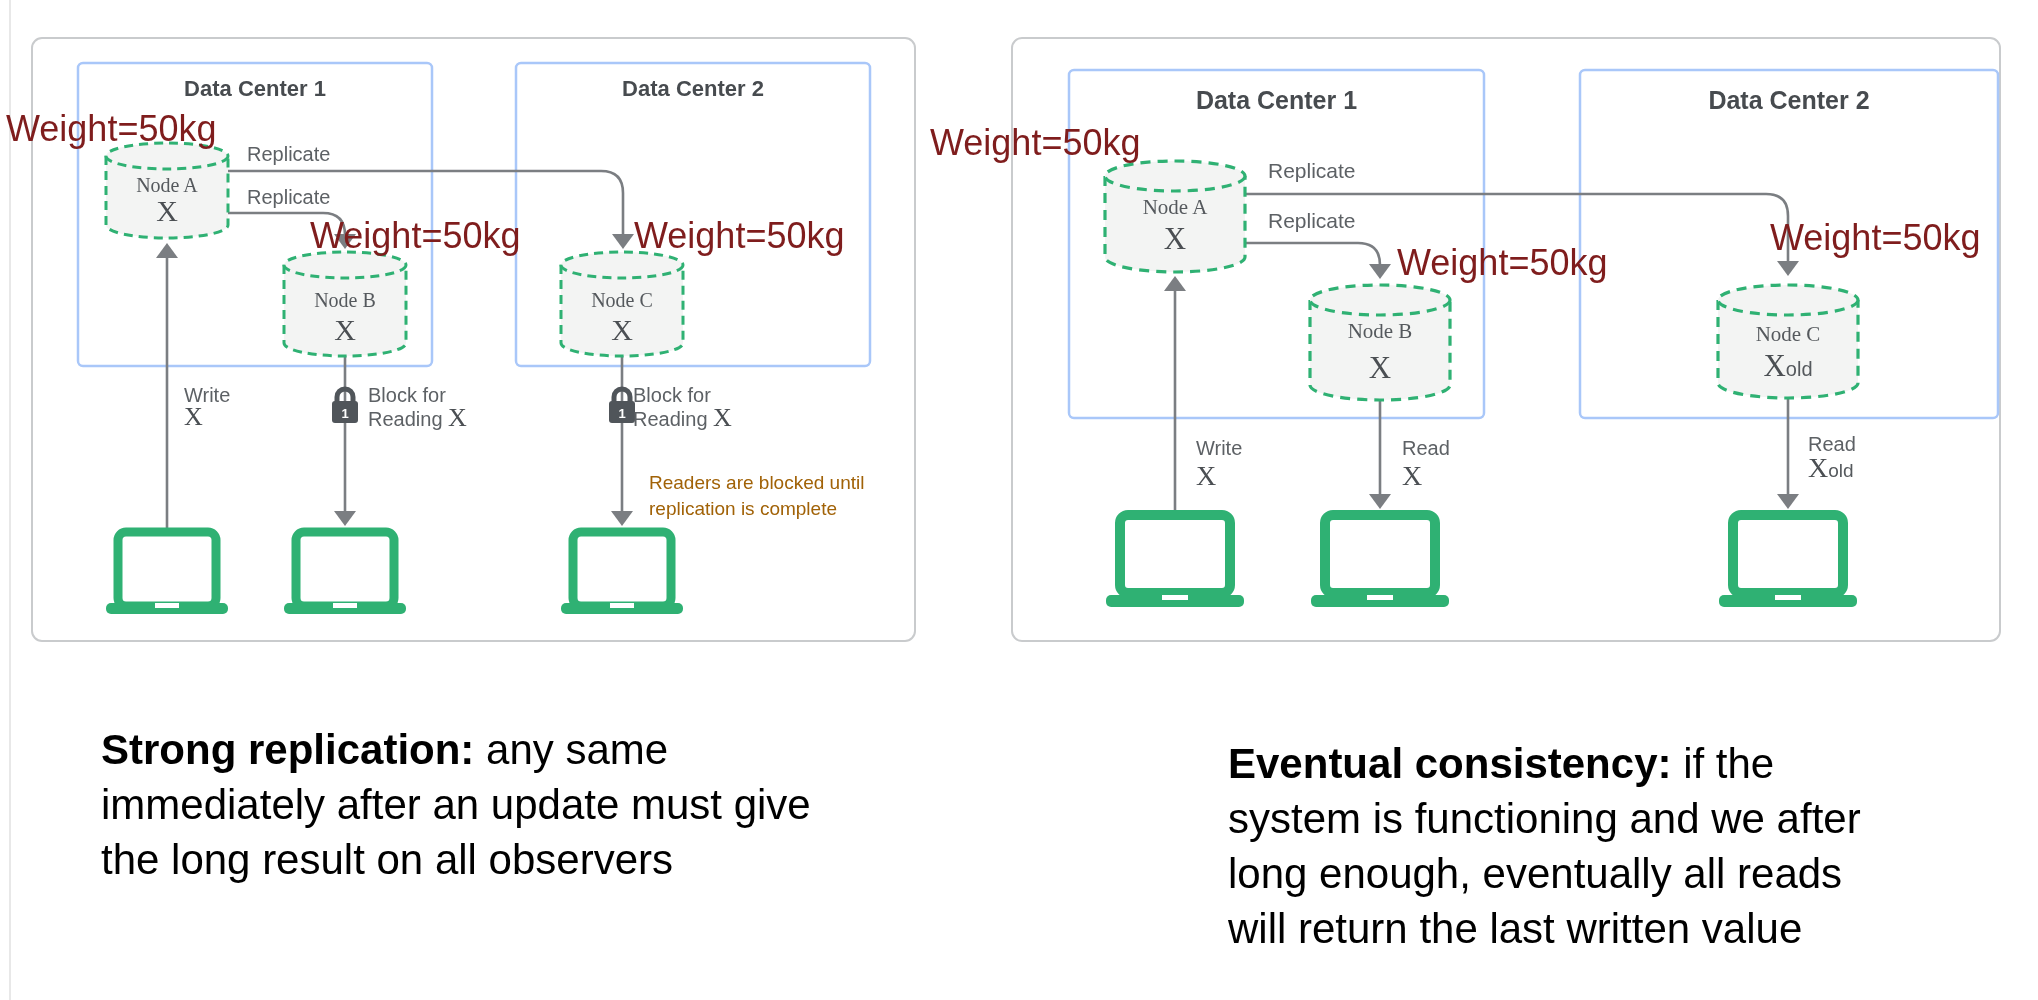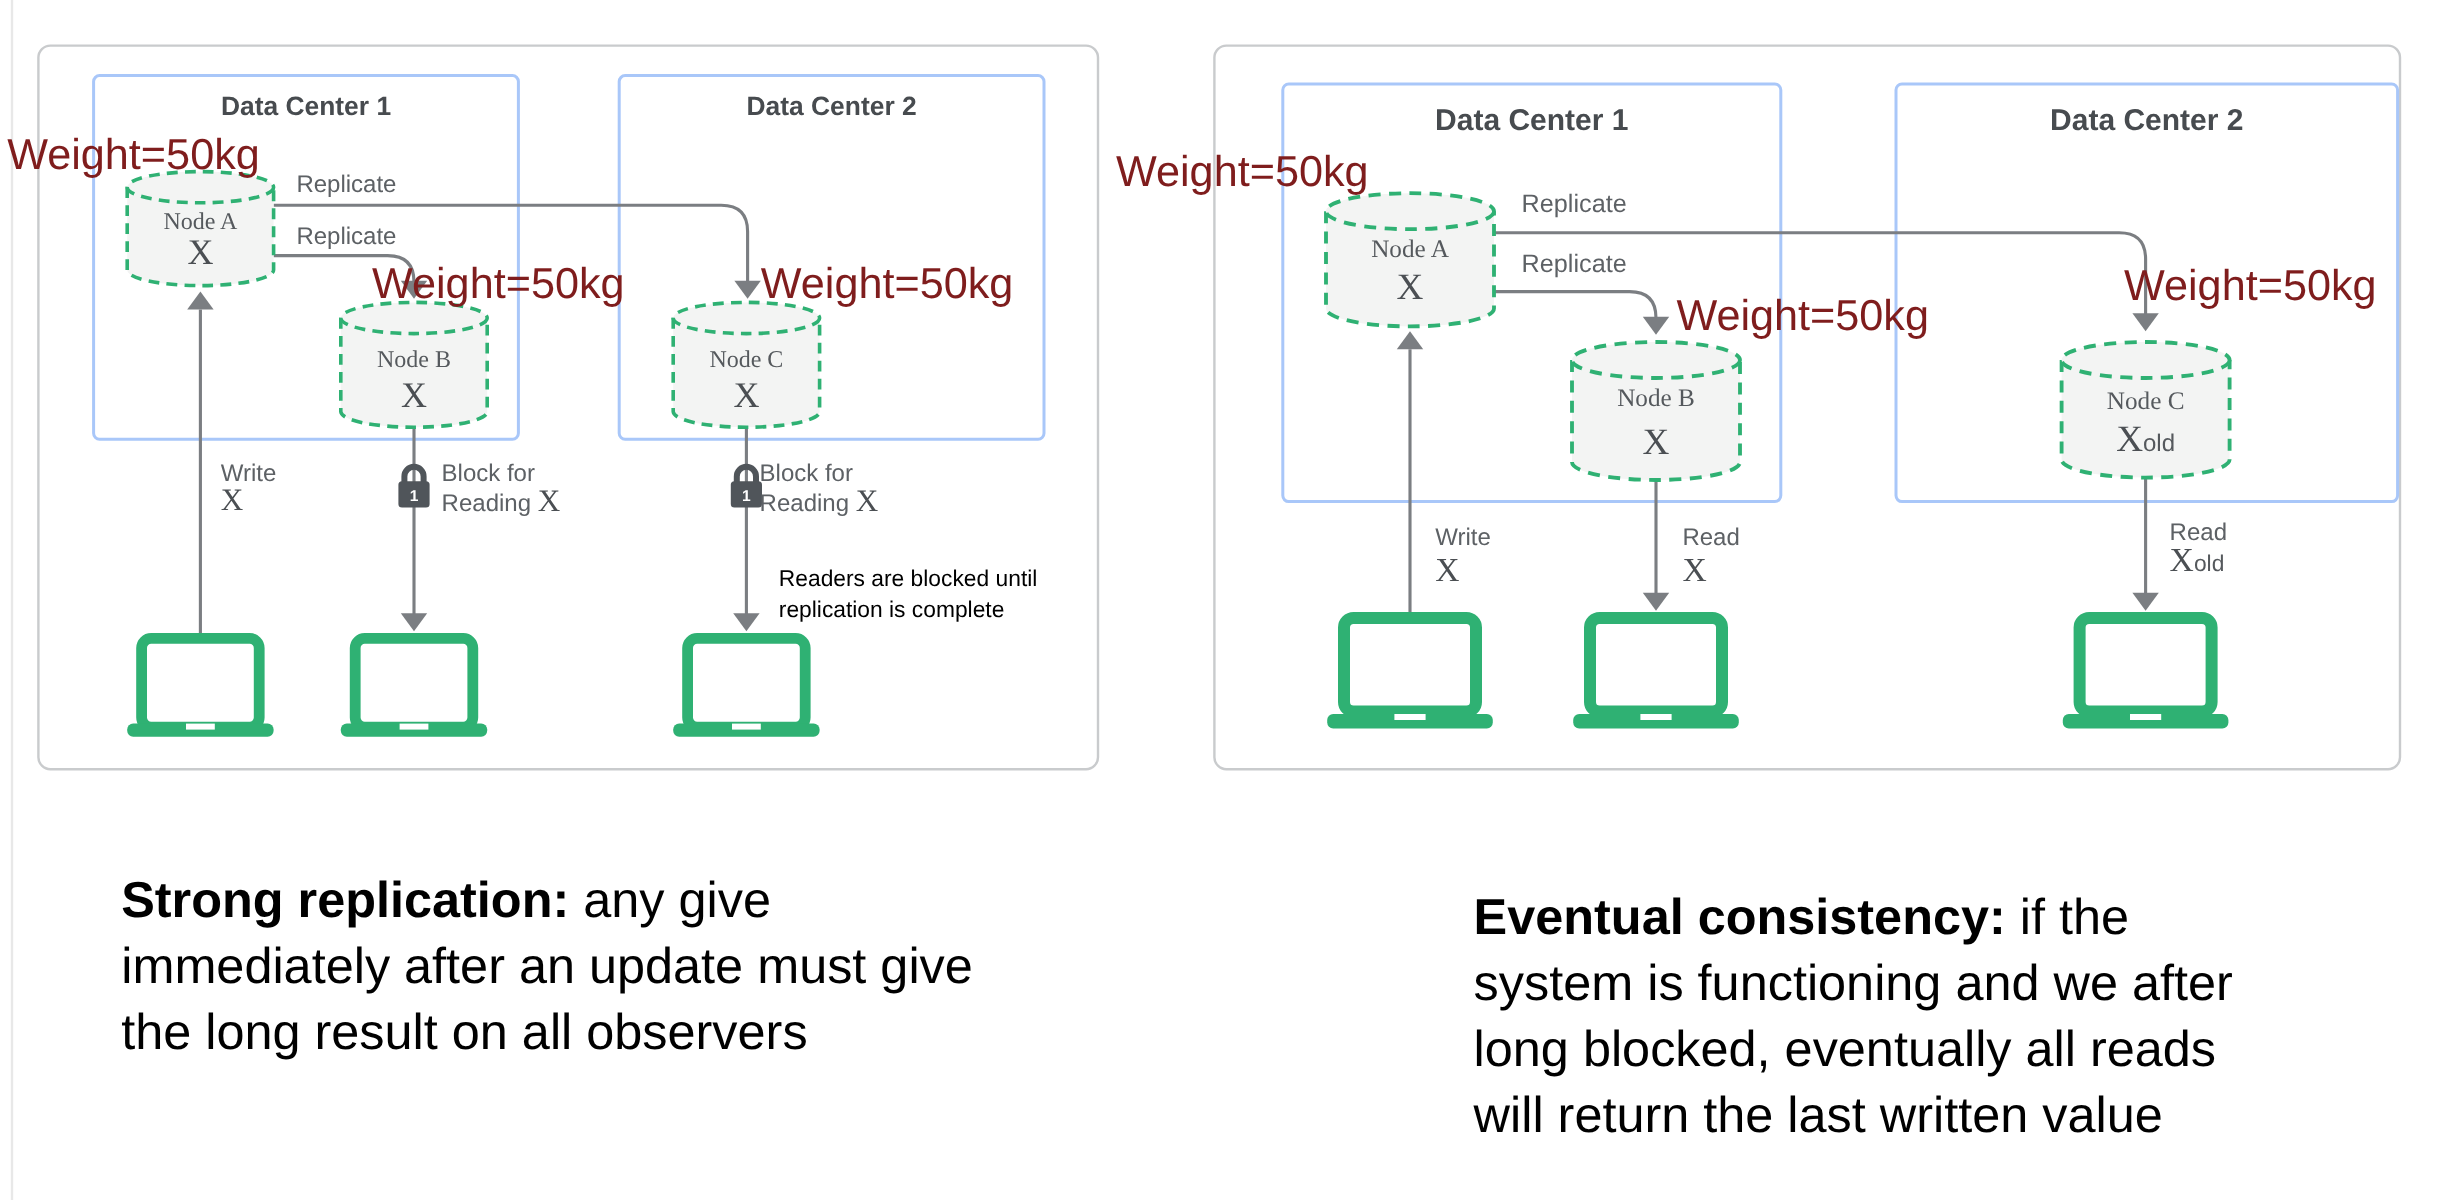"Readers are blocked until" .lbl-sm { color: #000000 -> #a16207 }
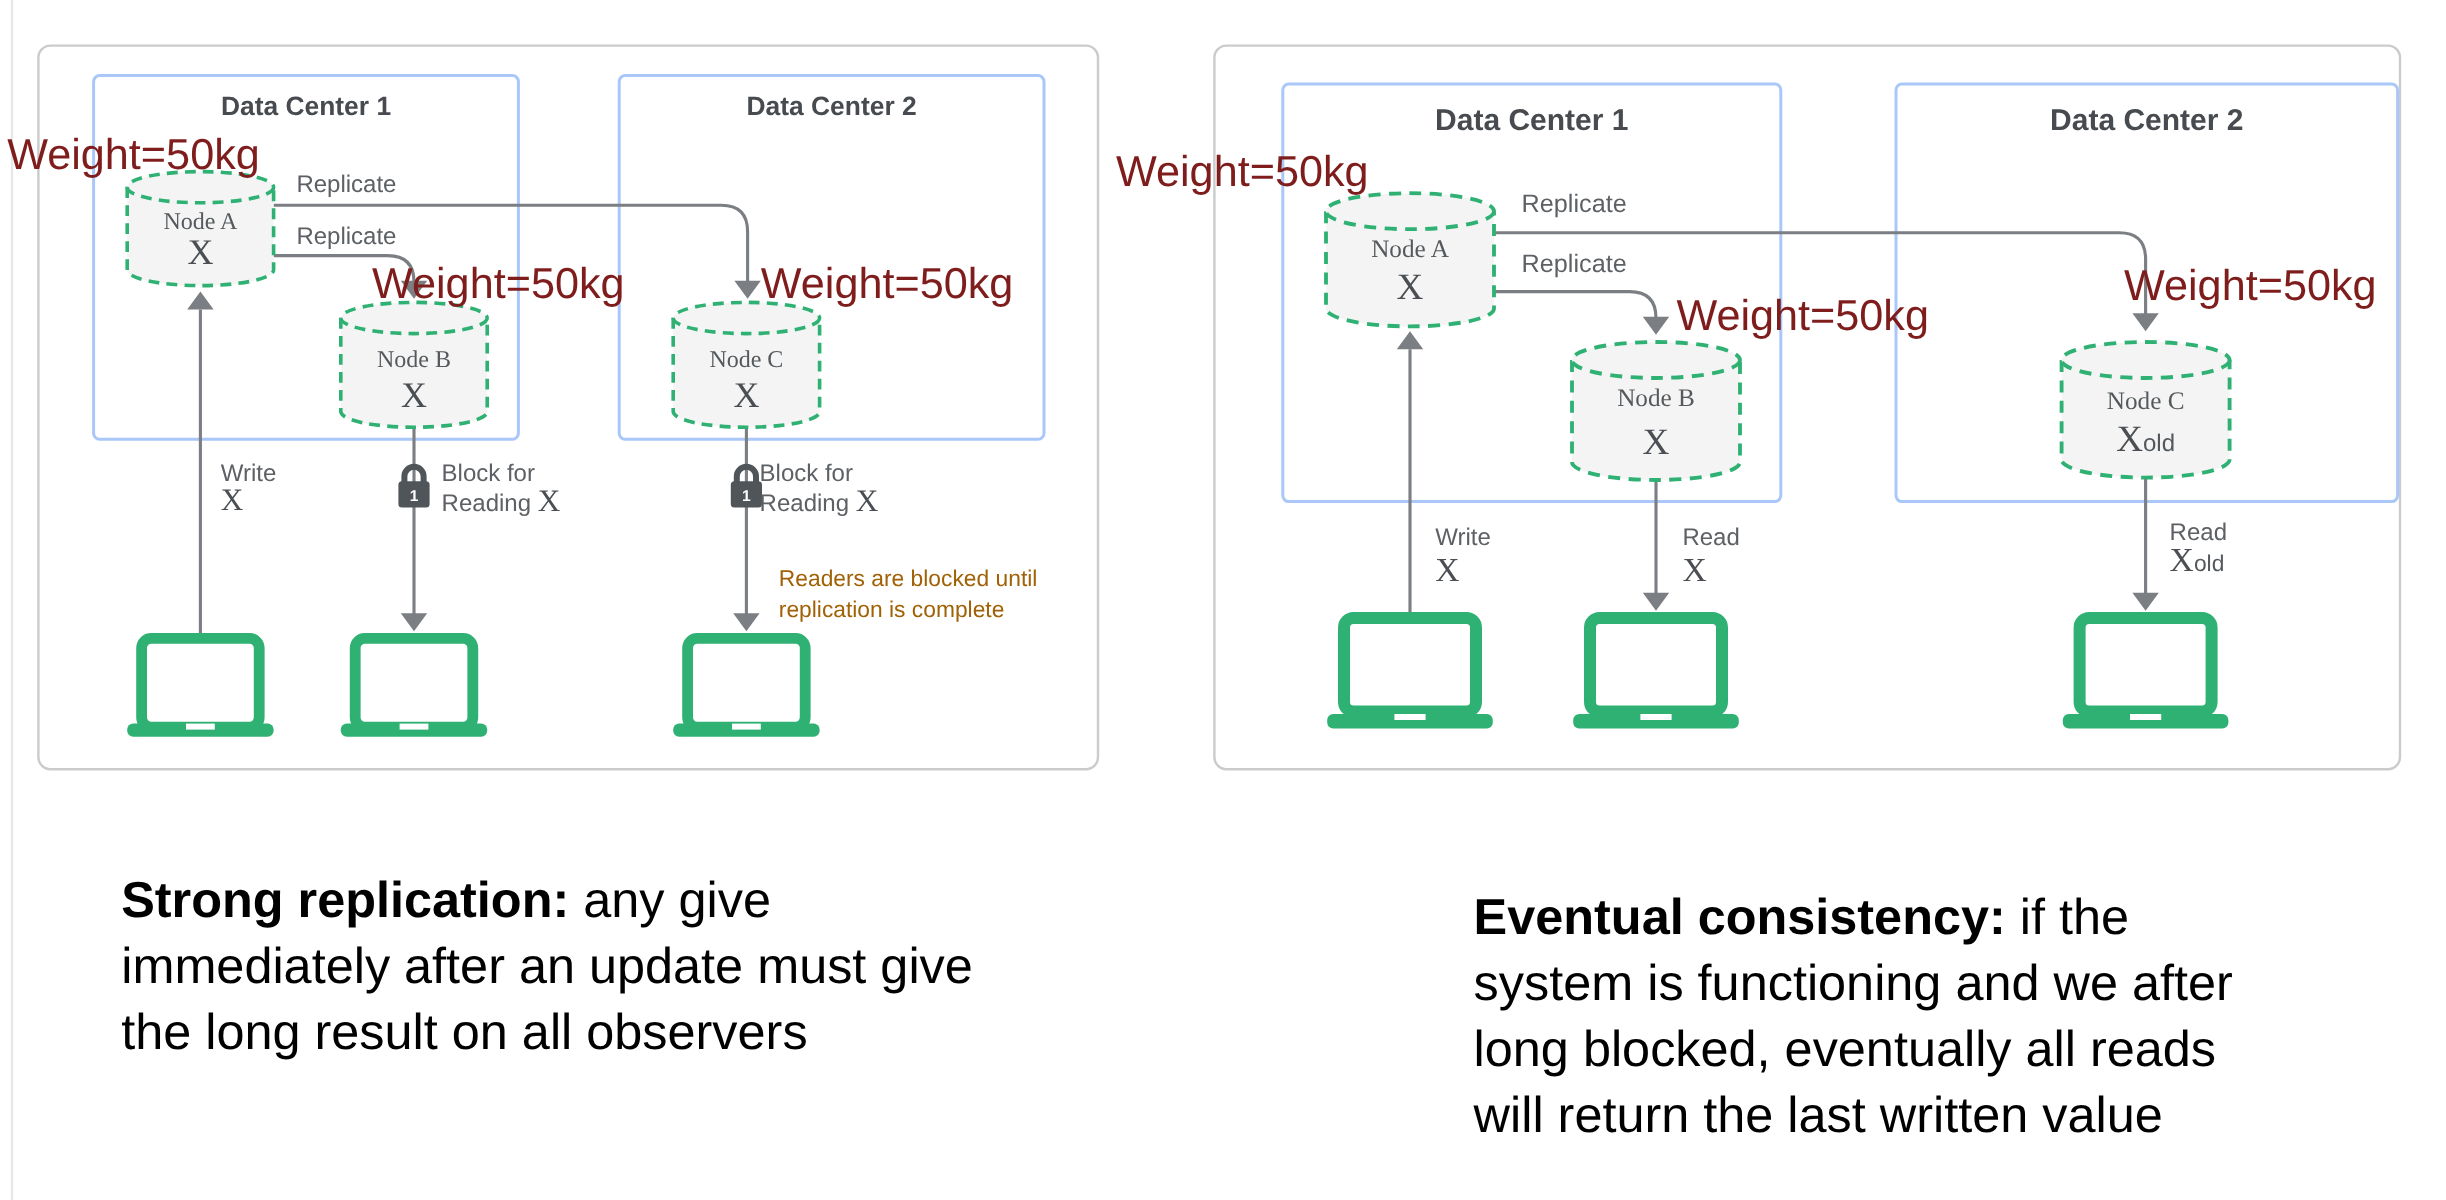"any give" span { text: give -> same }
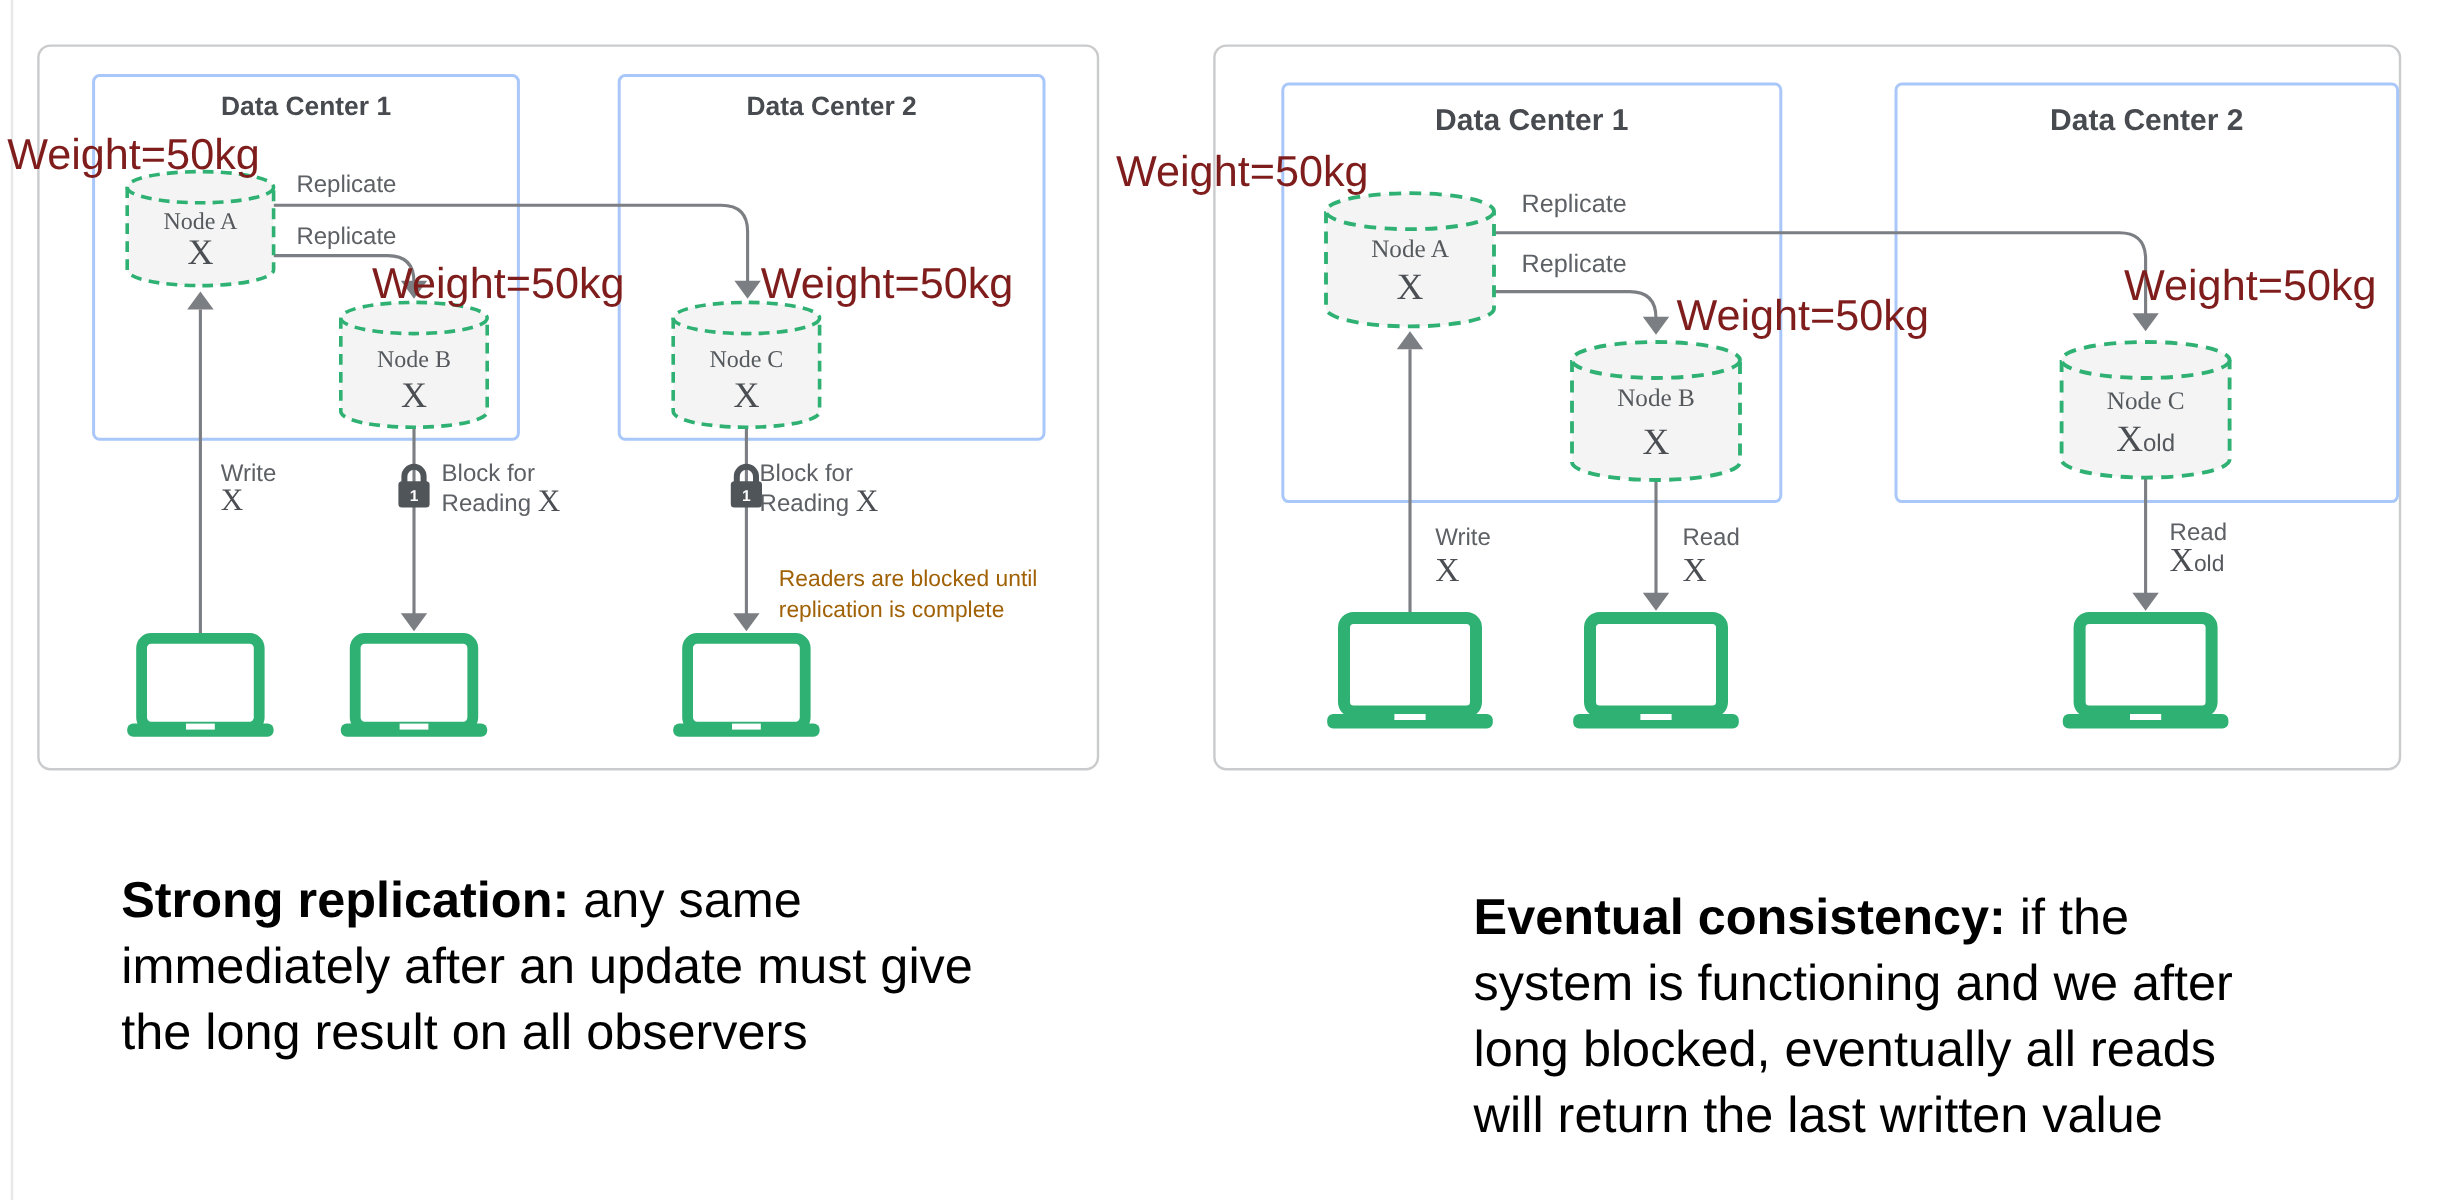"long blocked, eventually all reads" div { text: blocked -> enough }
